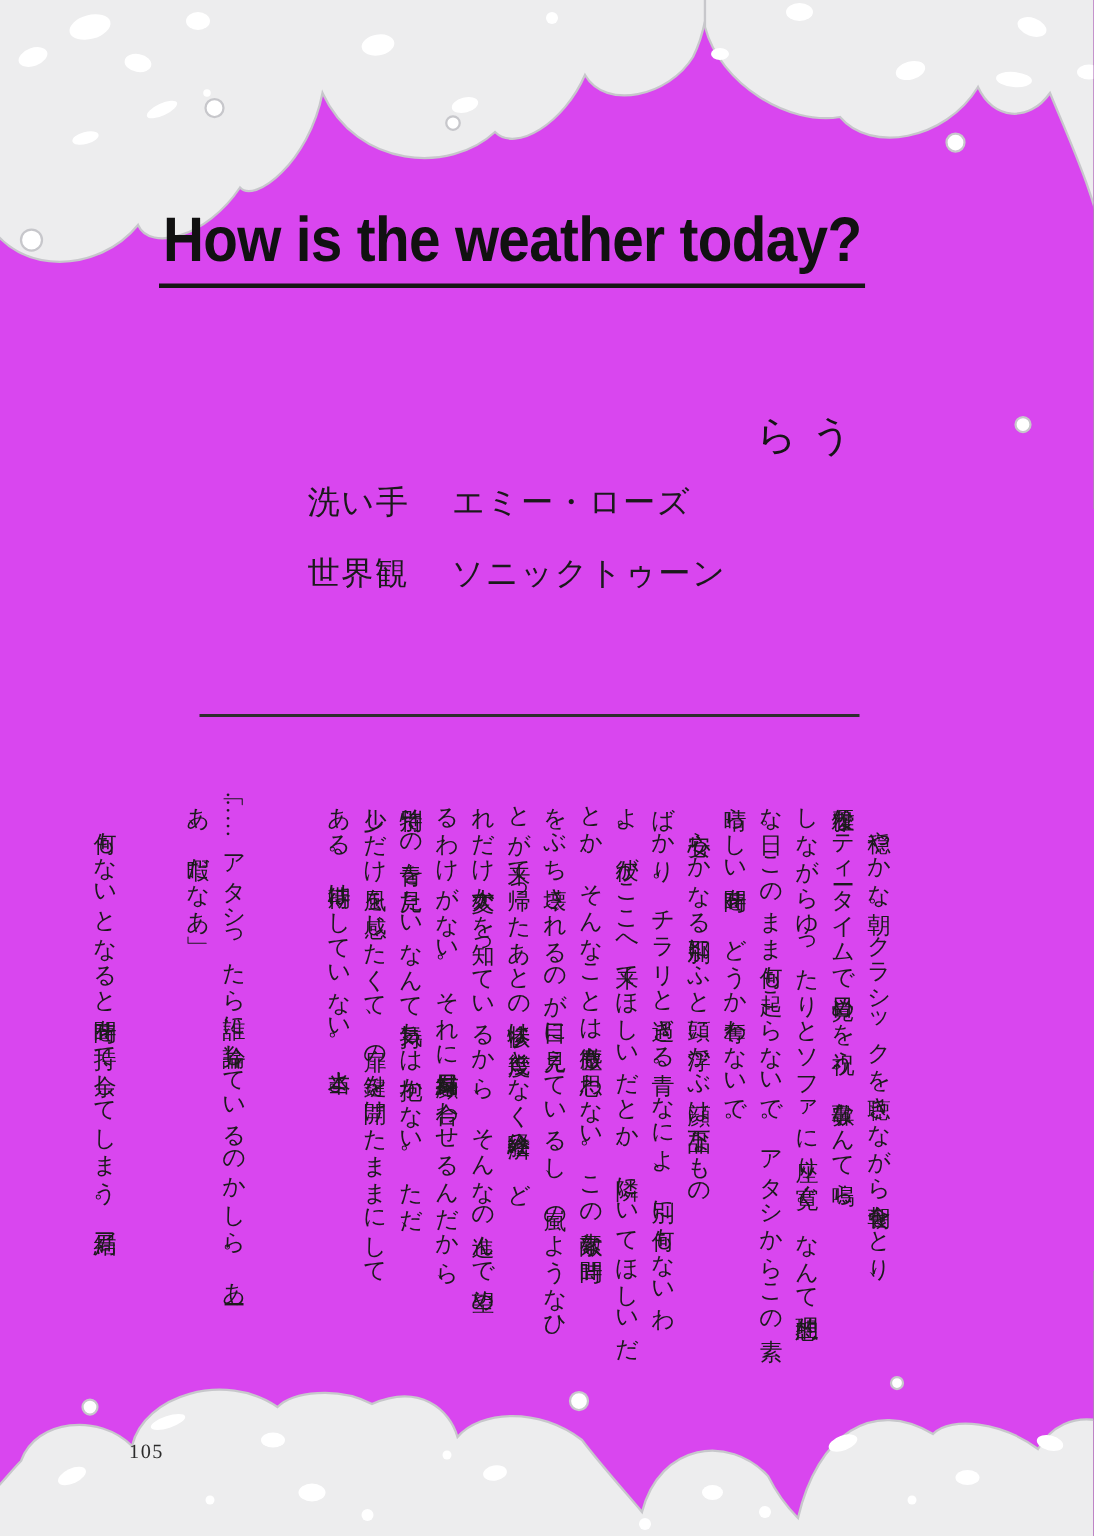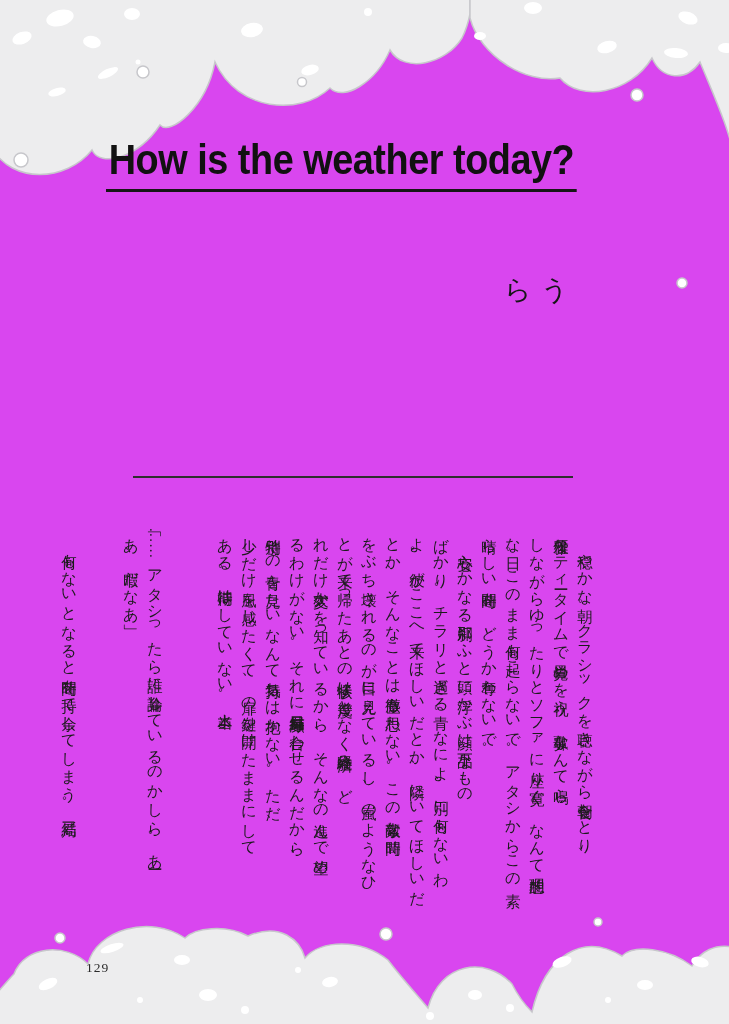"洗い手 エミー・ローズ" div.credits { html: none -> <div> <div> <span>洗い手</span> <span>エミー・ローズ</span> </div> <div> <span>世界観</span> <span>ソニックトゥーン</span> </div> </div> }
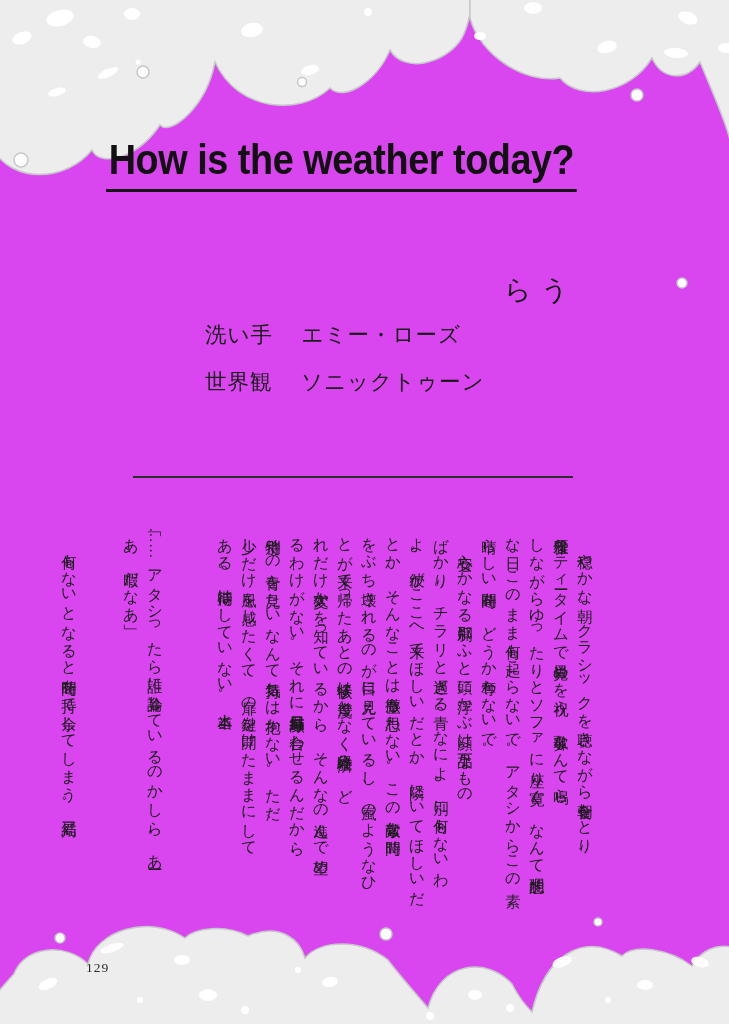"129" div.page-number { text: 129 -> 105 }
